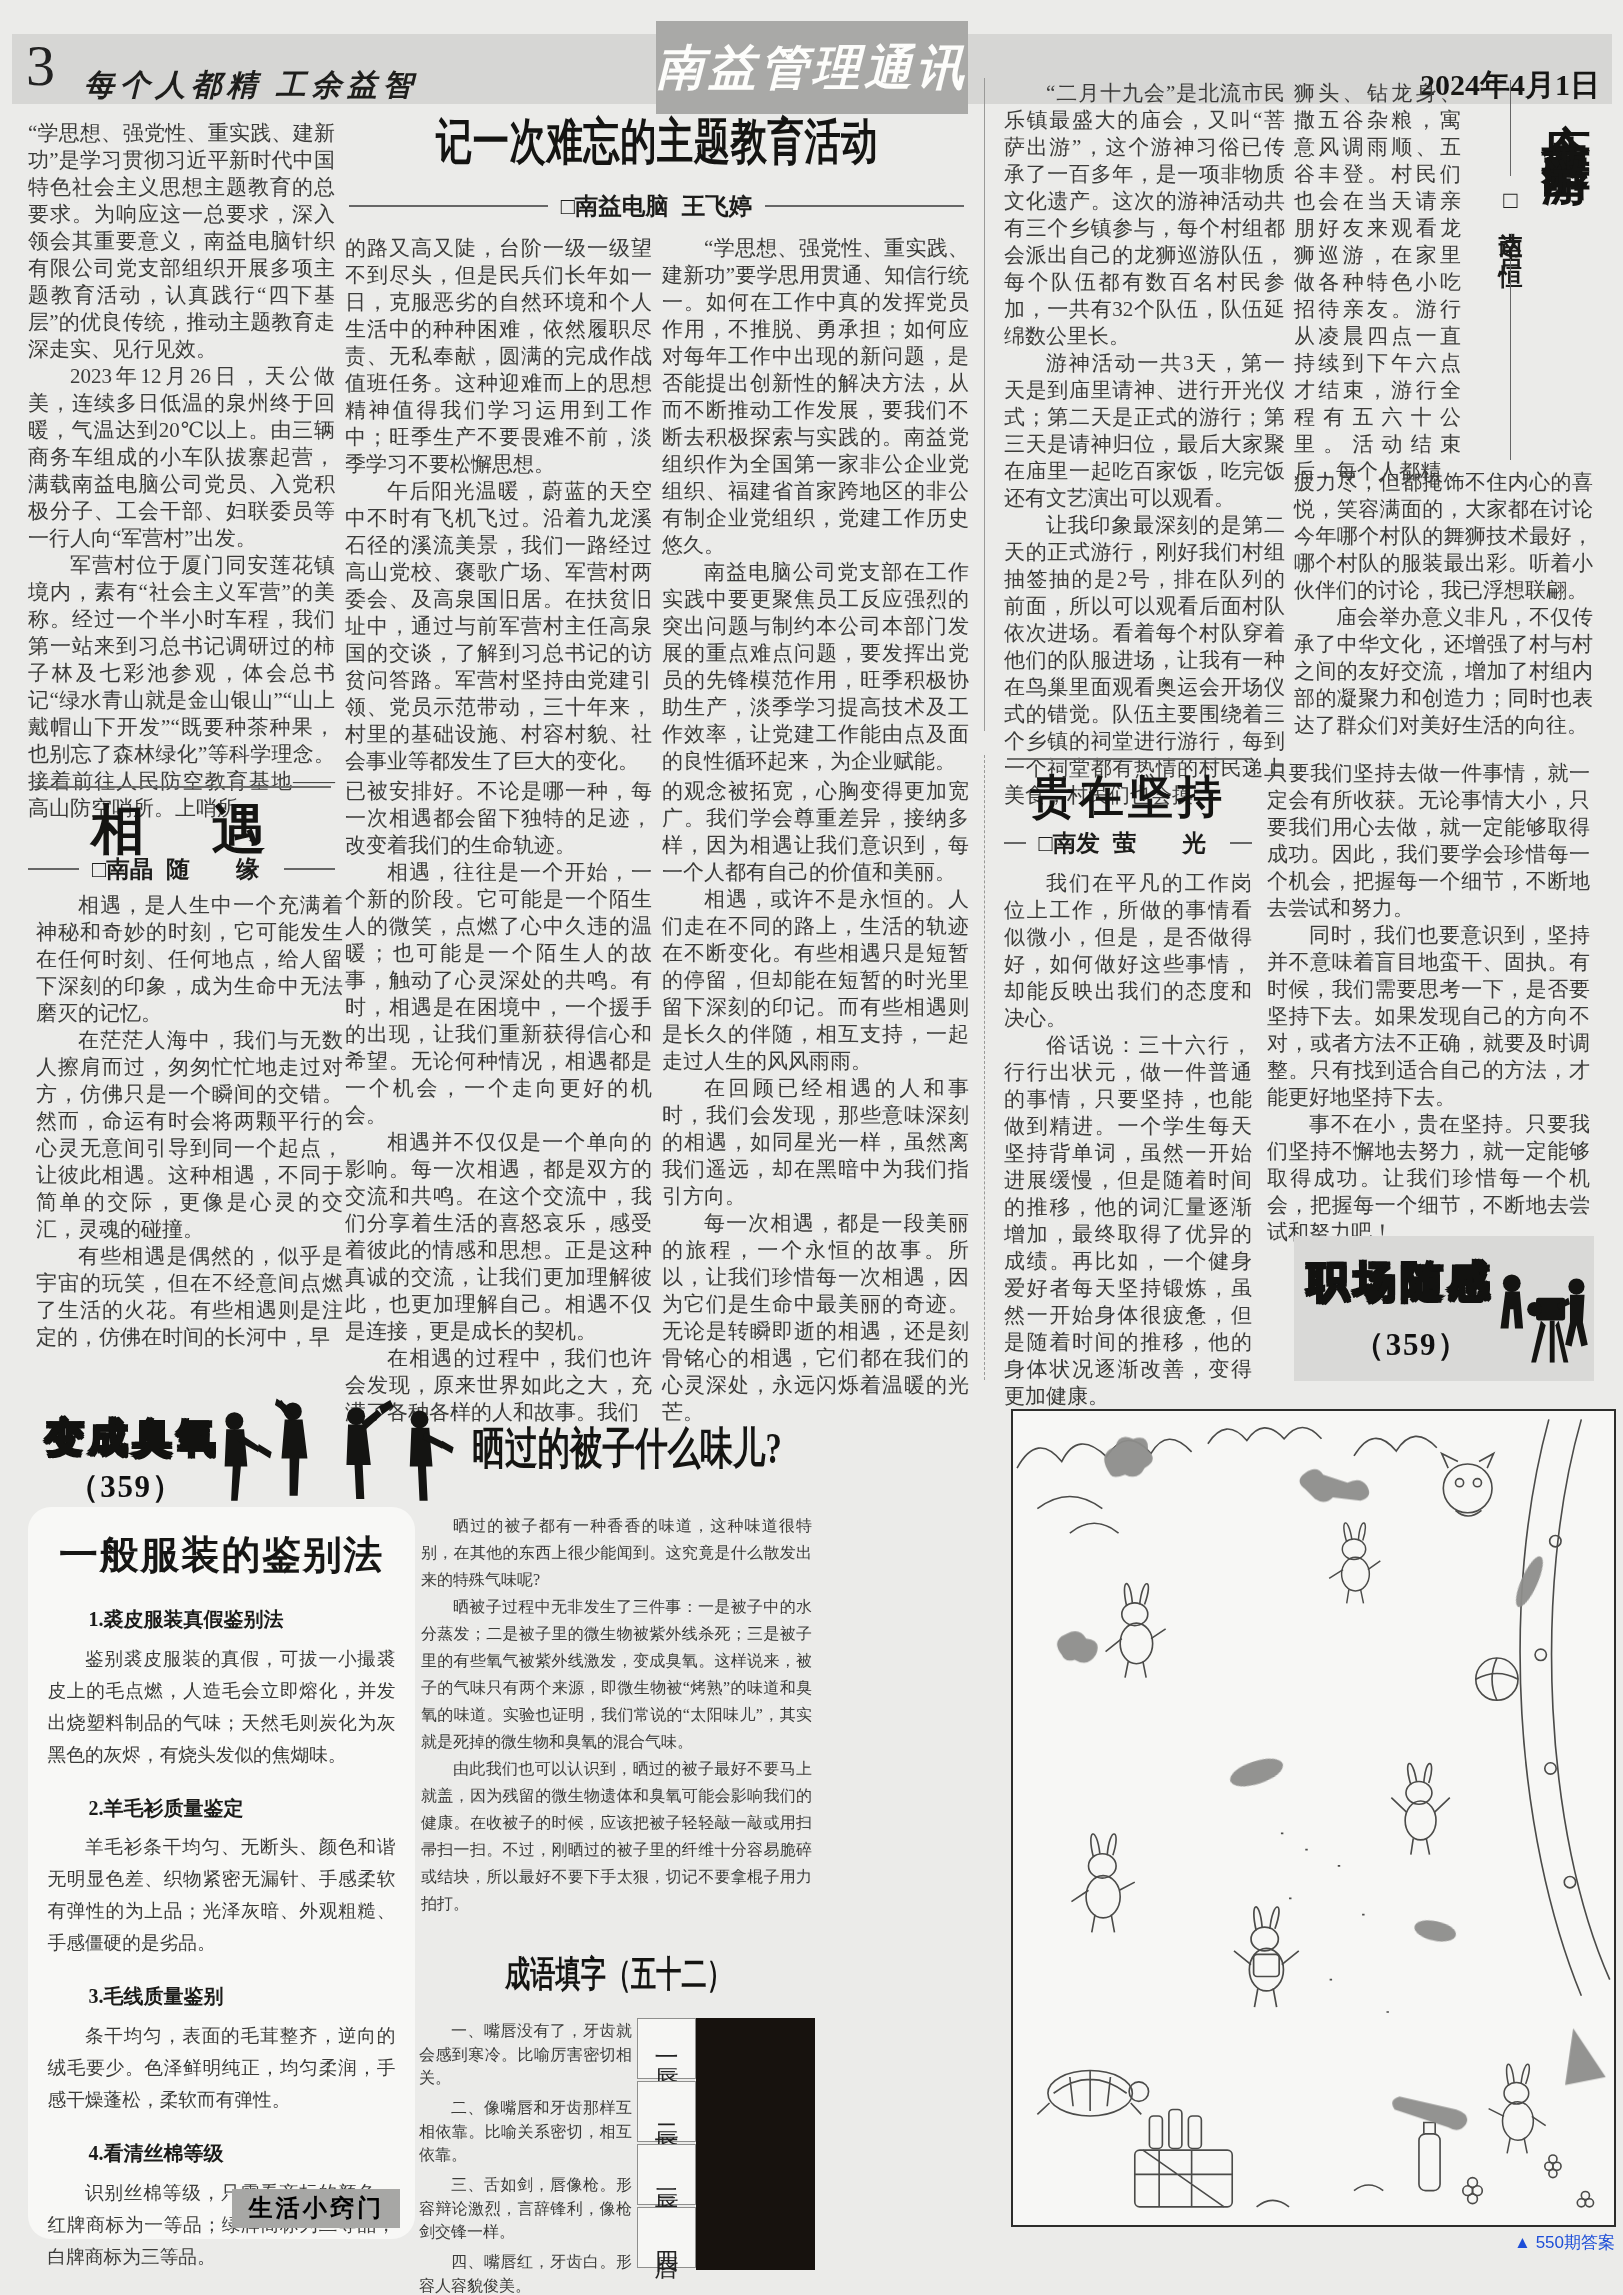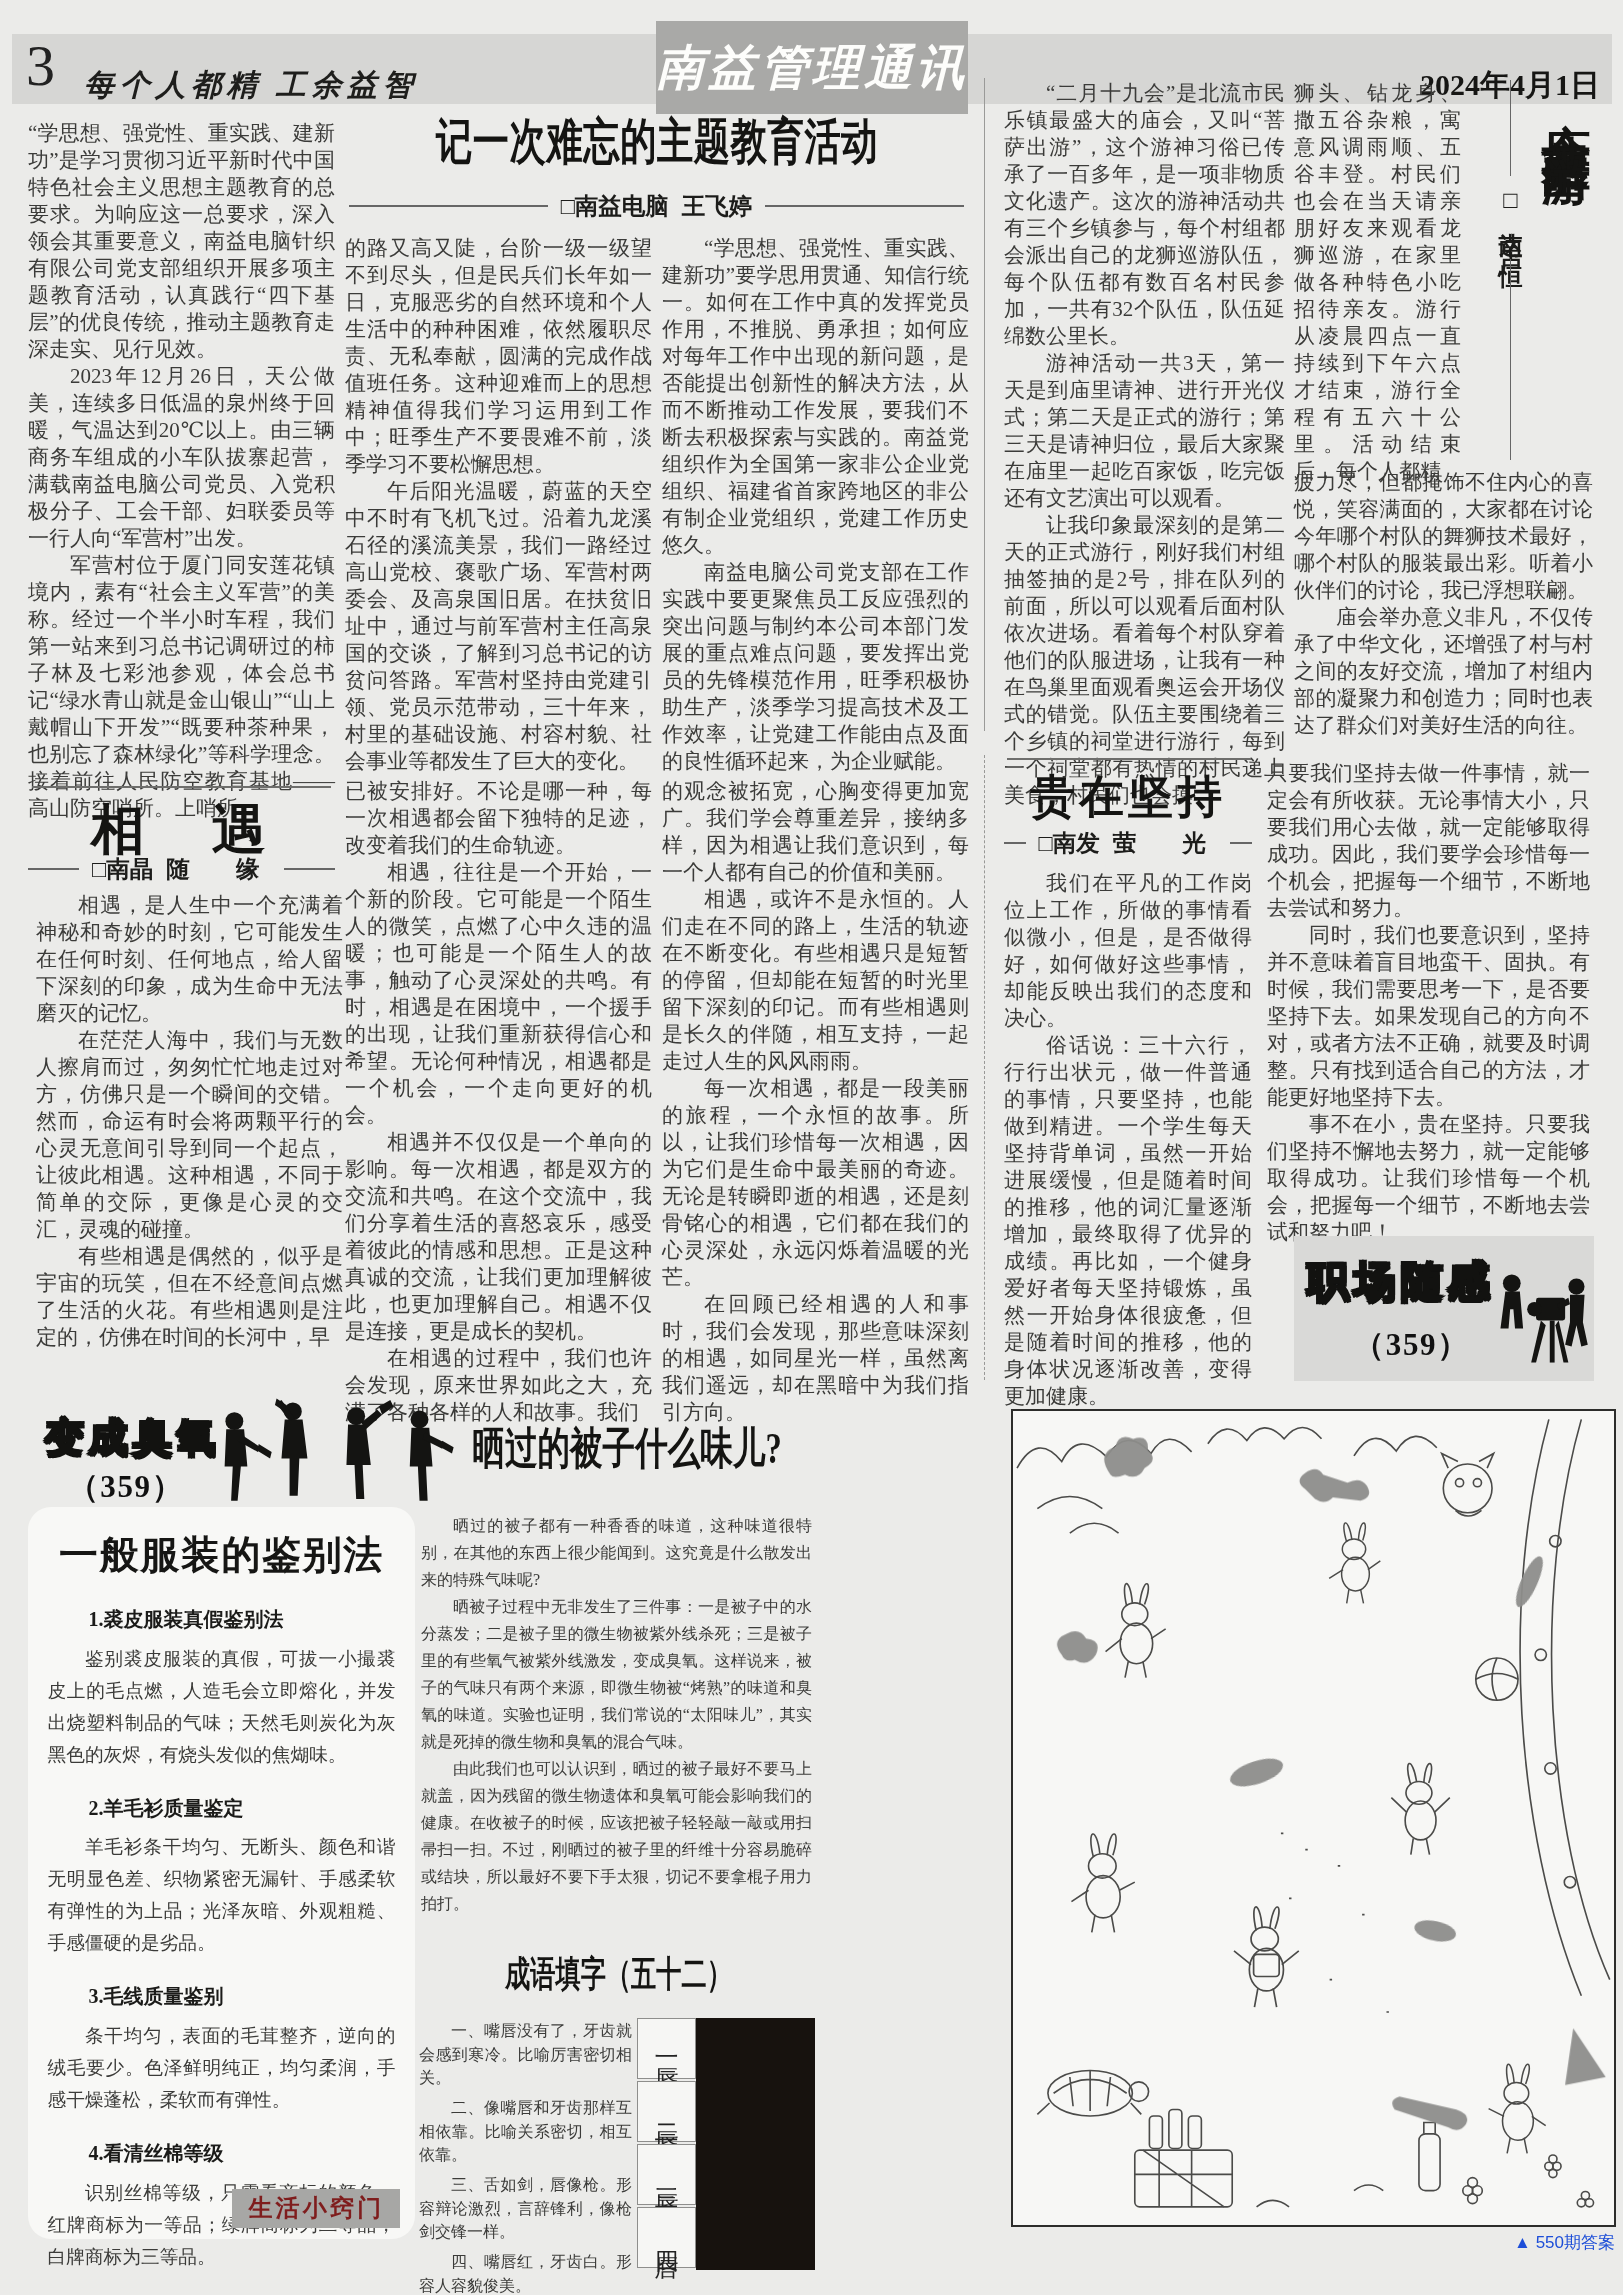"每一次相遇，都是一段美丽的旅程，一个永恒的故事。所以，让我们珍惜每一次相遇，因为" p.ind { order: before "在回顾已经相遇的人和事时，我们会发现，那些意味深刻的相遇，如同星光一样，虽然离我" -> after "在回顾已经相遇的人和事时，我们会发现，那些意味深刻的相遇，如同星光一样，虽然离我" }
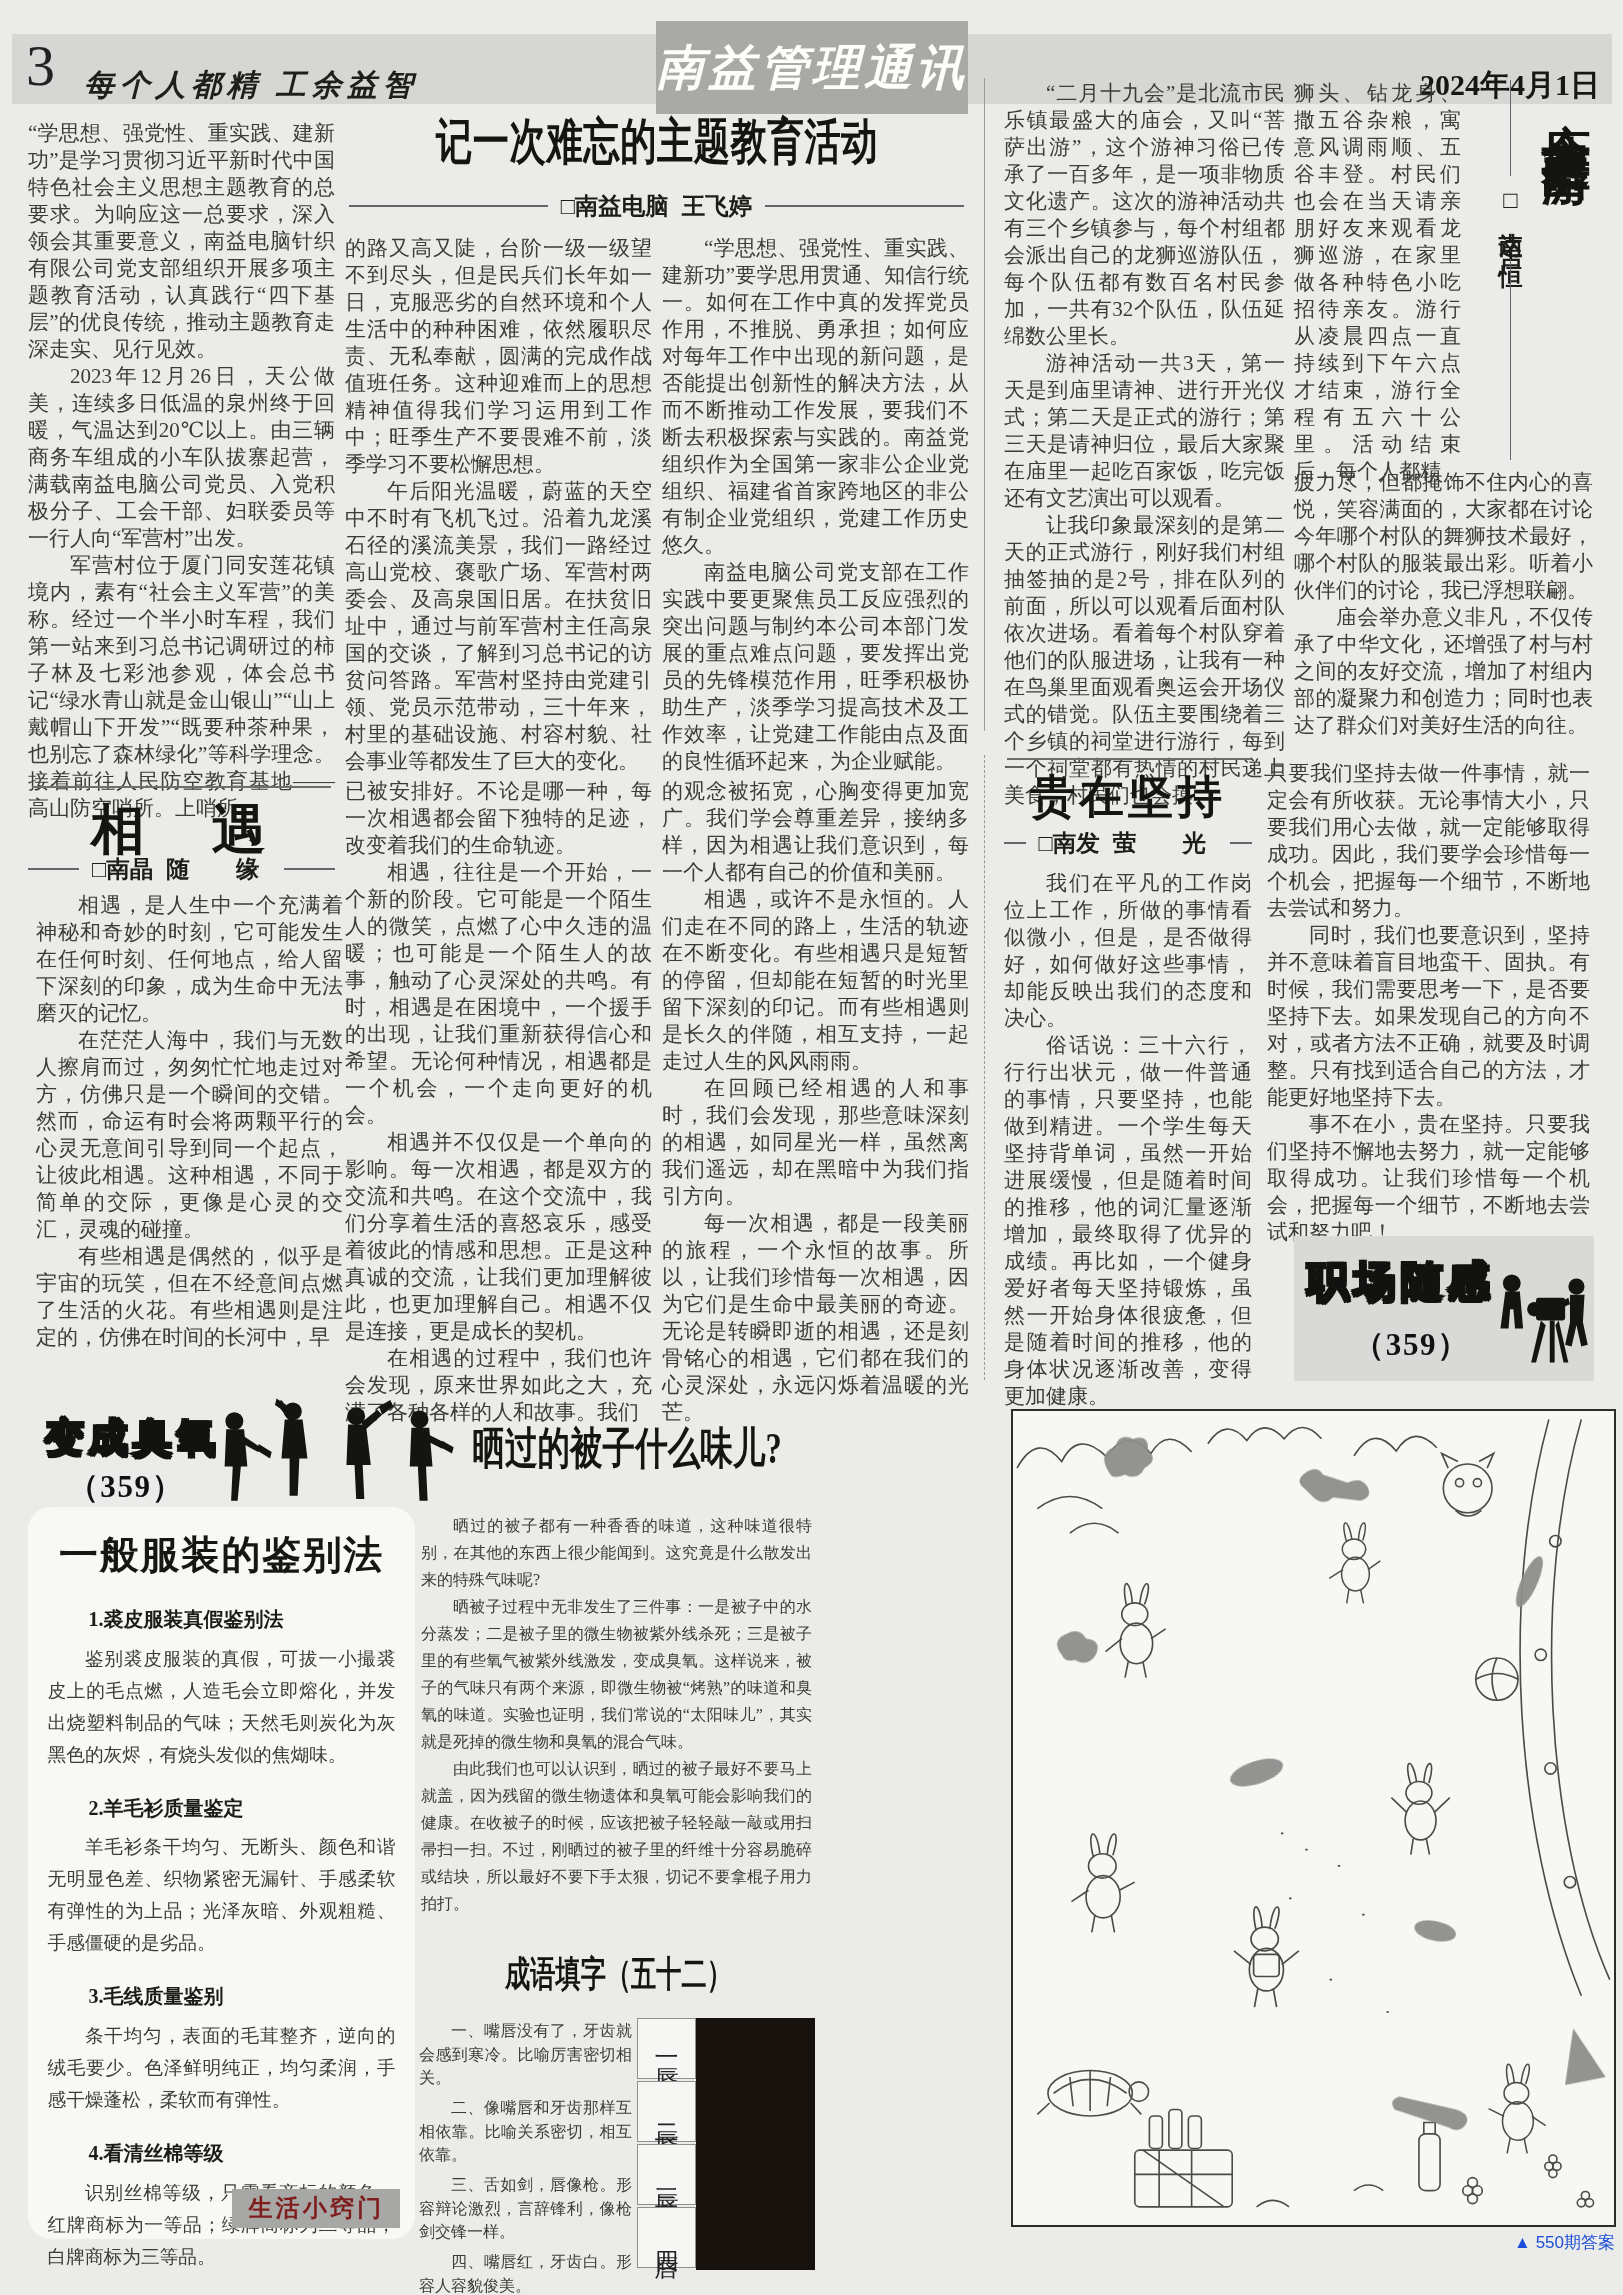"生活小窍门" .tagbox { color: #7f1d1d -> #000000 }
